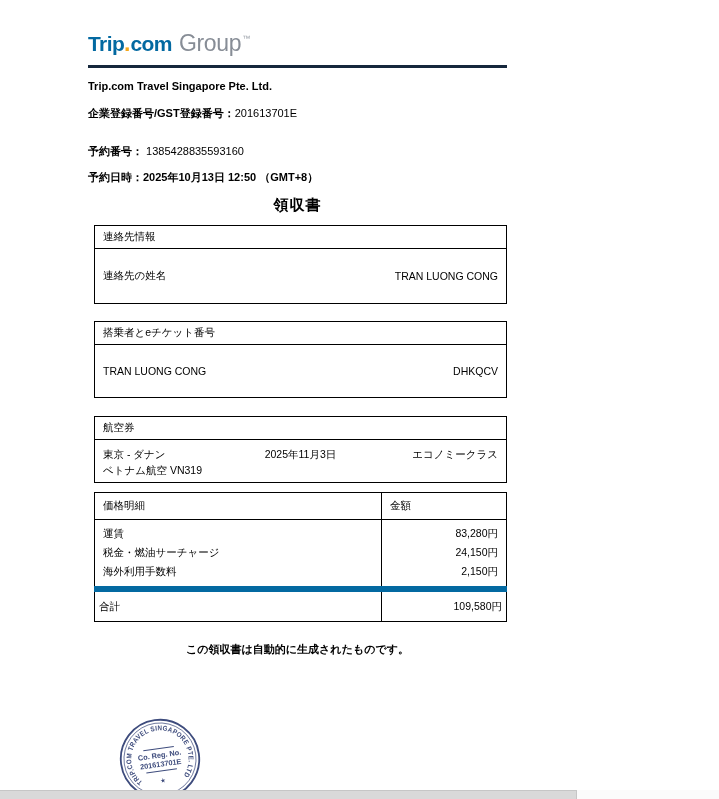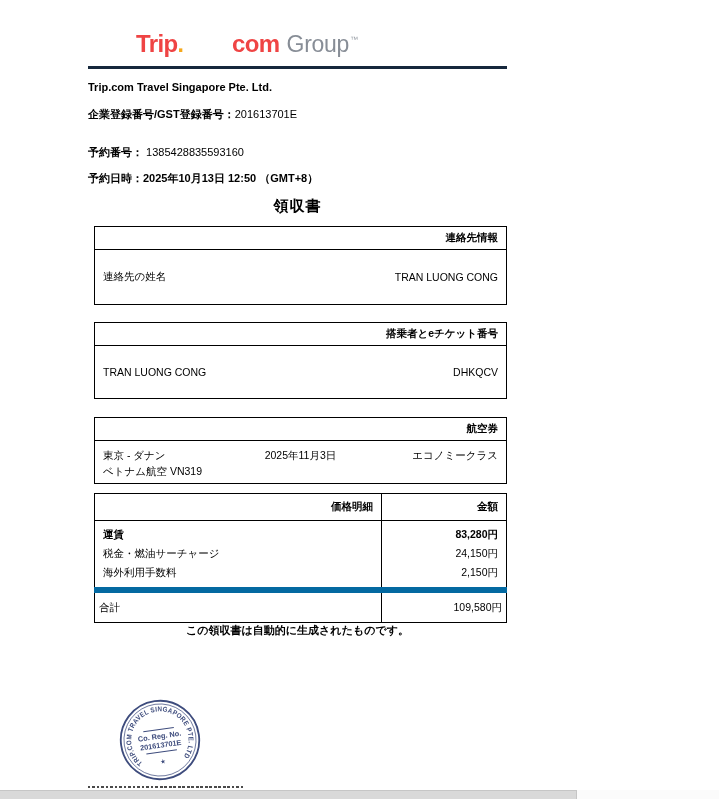"Trip" .logo-trip, .logo-com { color: #ef4444 -> #0369a1; font-size: 24px -> 21px; margin-left: 48px -> none }
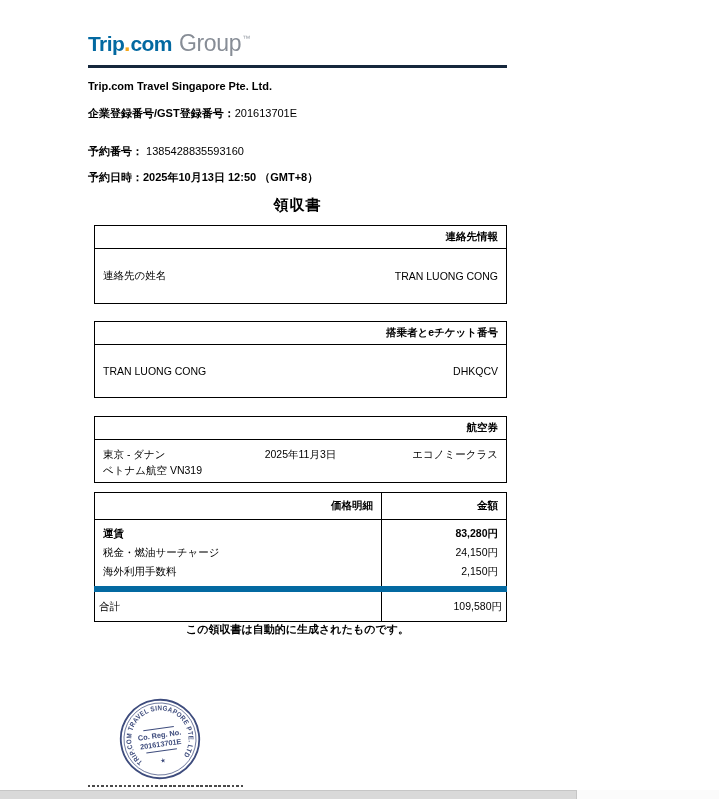"連絡先情報" th { font-weight: bold -> normal; text-align: right -> left }
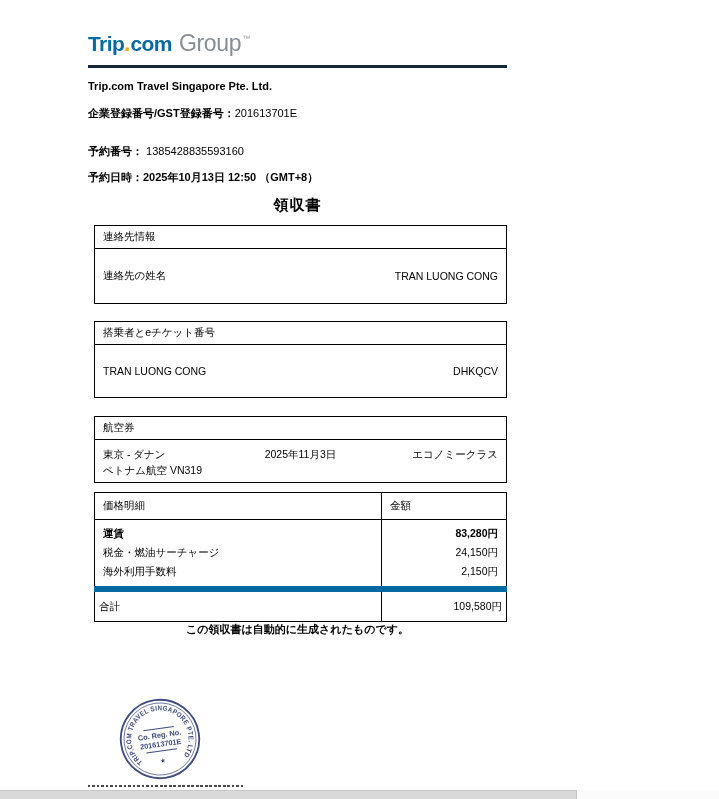"運賃" .t-price tr.first td { font-weight: bold -> none }
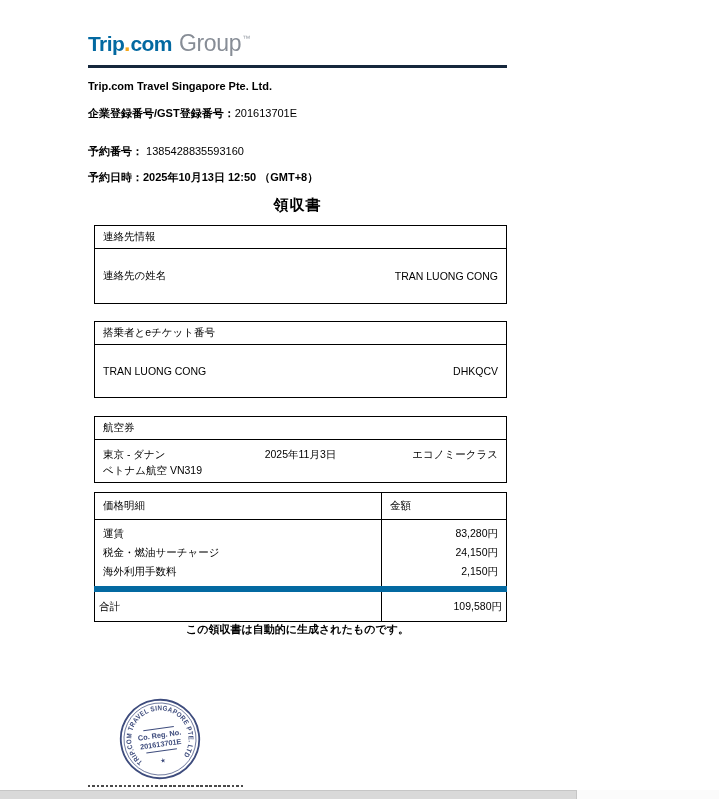"この領収書は自動的に生成されたものです。" .footnote { margin-top: none -> 20px }
